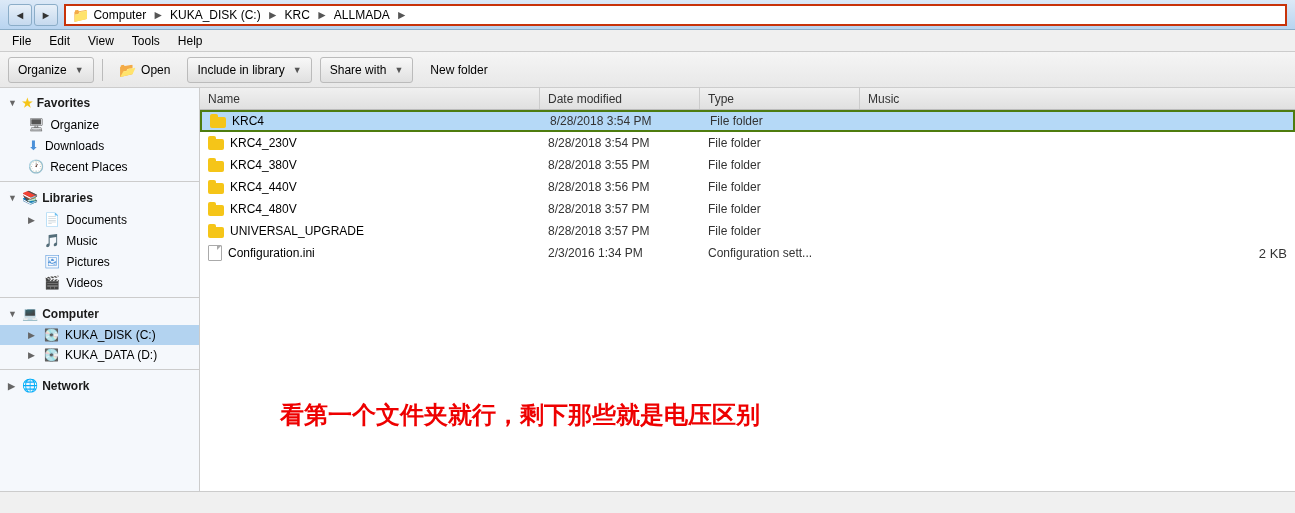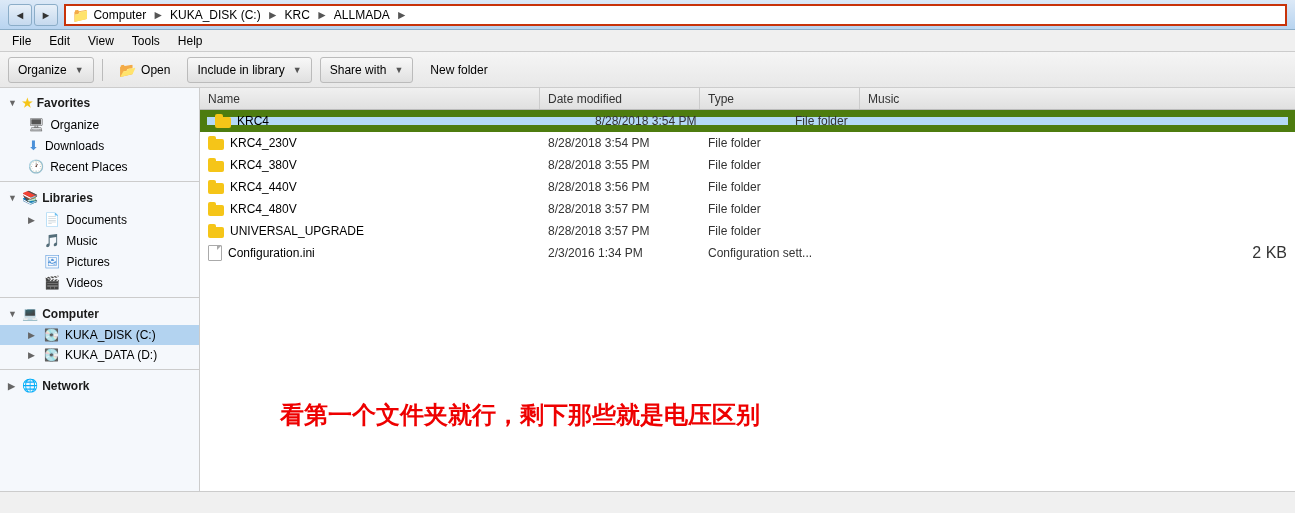"KRC4" div.file-row { border: 7px solid #4d7c0f -> 2px solid #4d7c0f; gap: 40px -> none }
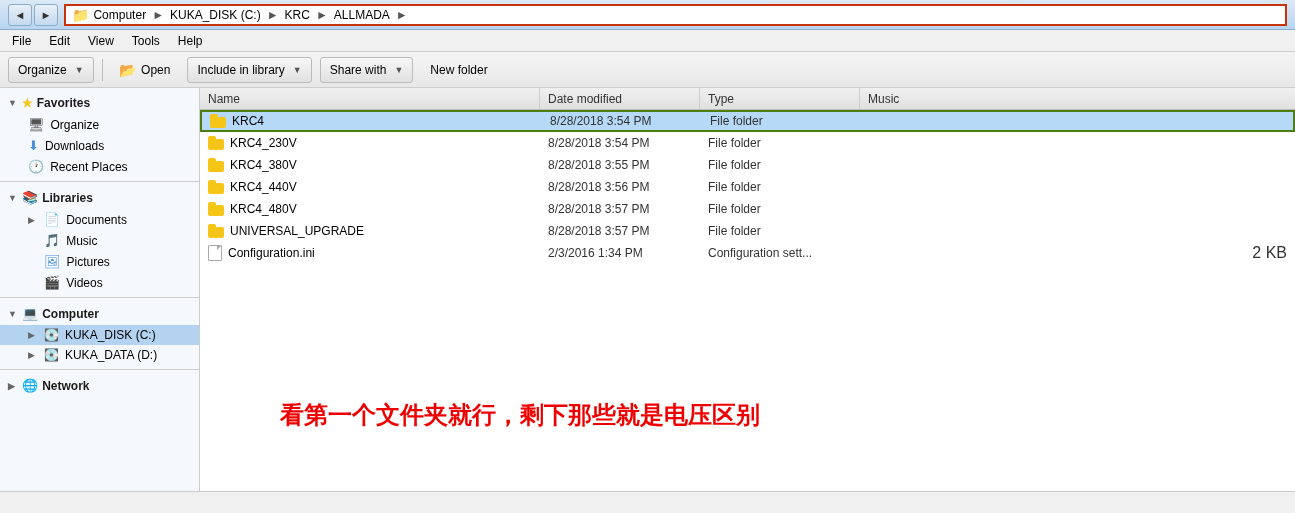"2 KB" .file-cell-size { font-size: 16px -> 13px }
